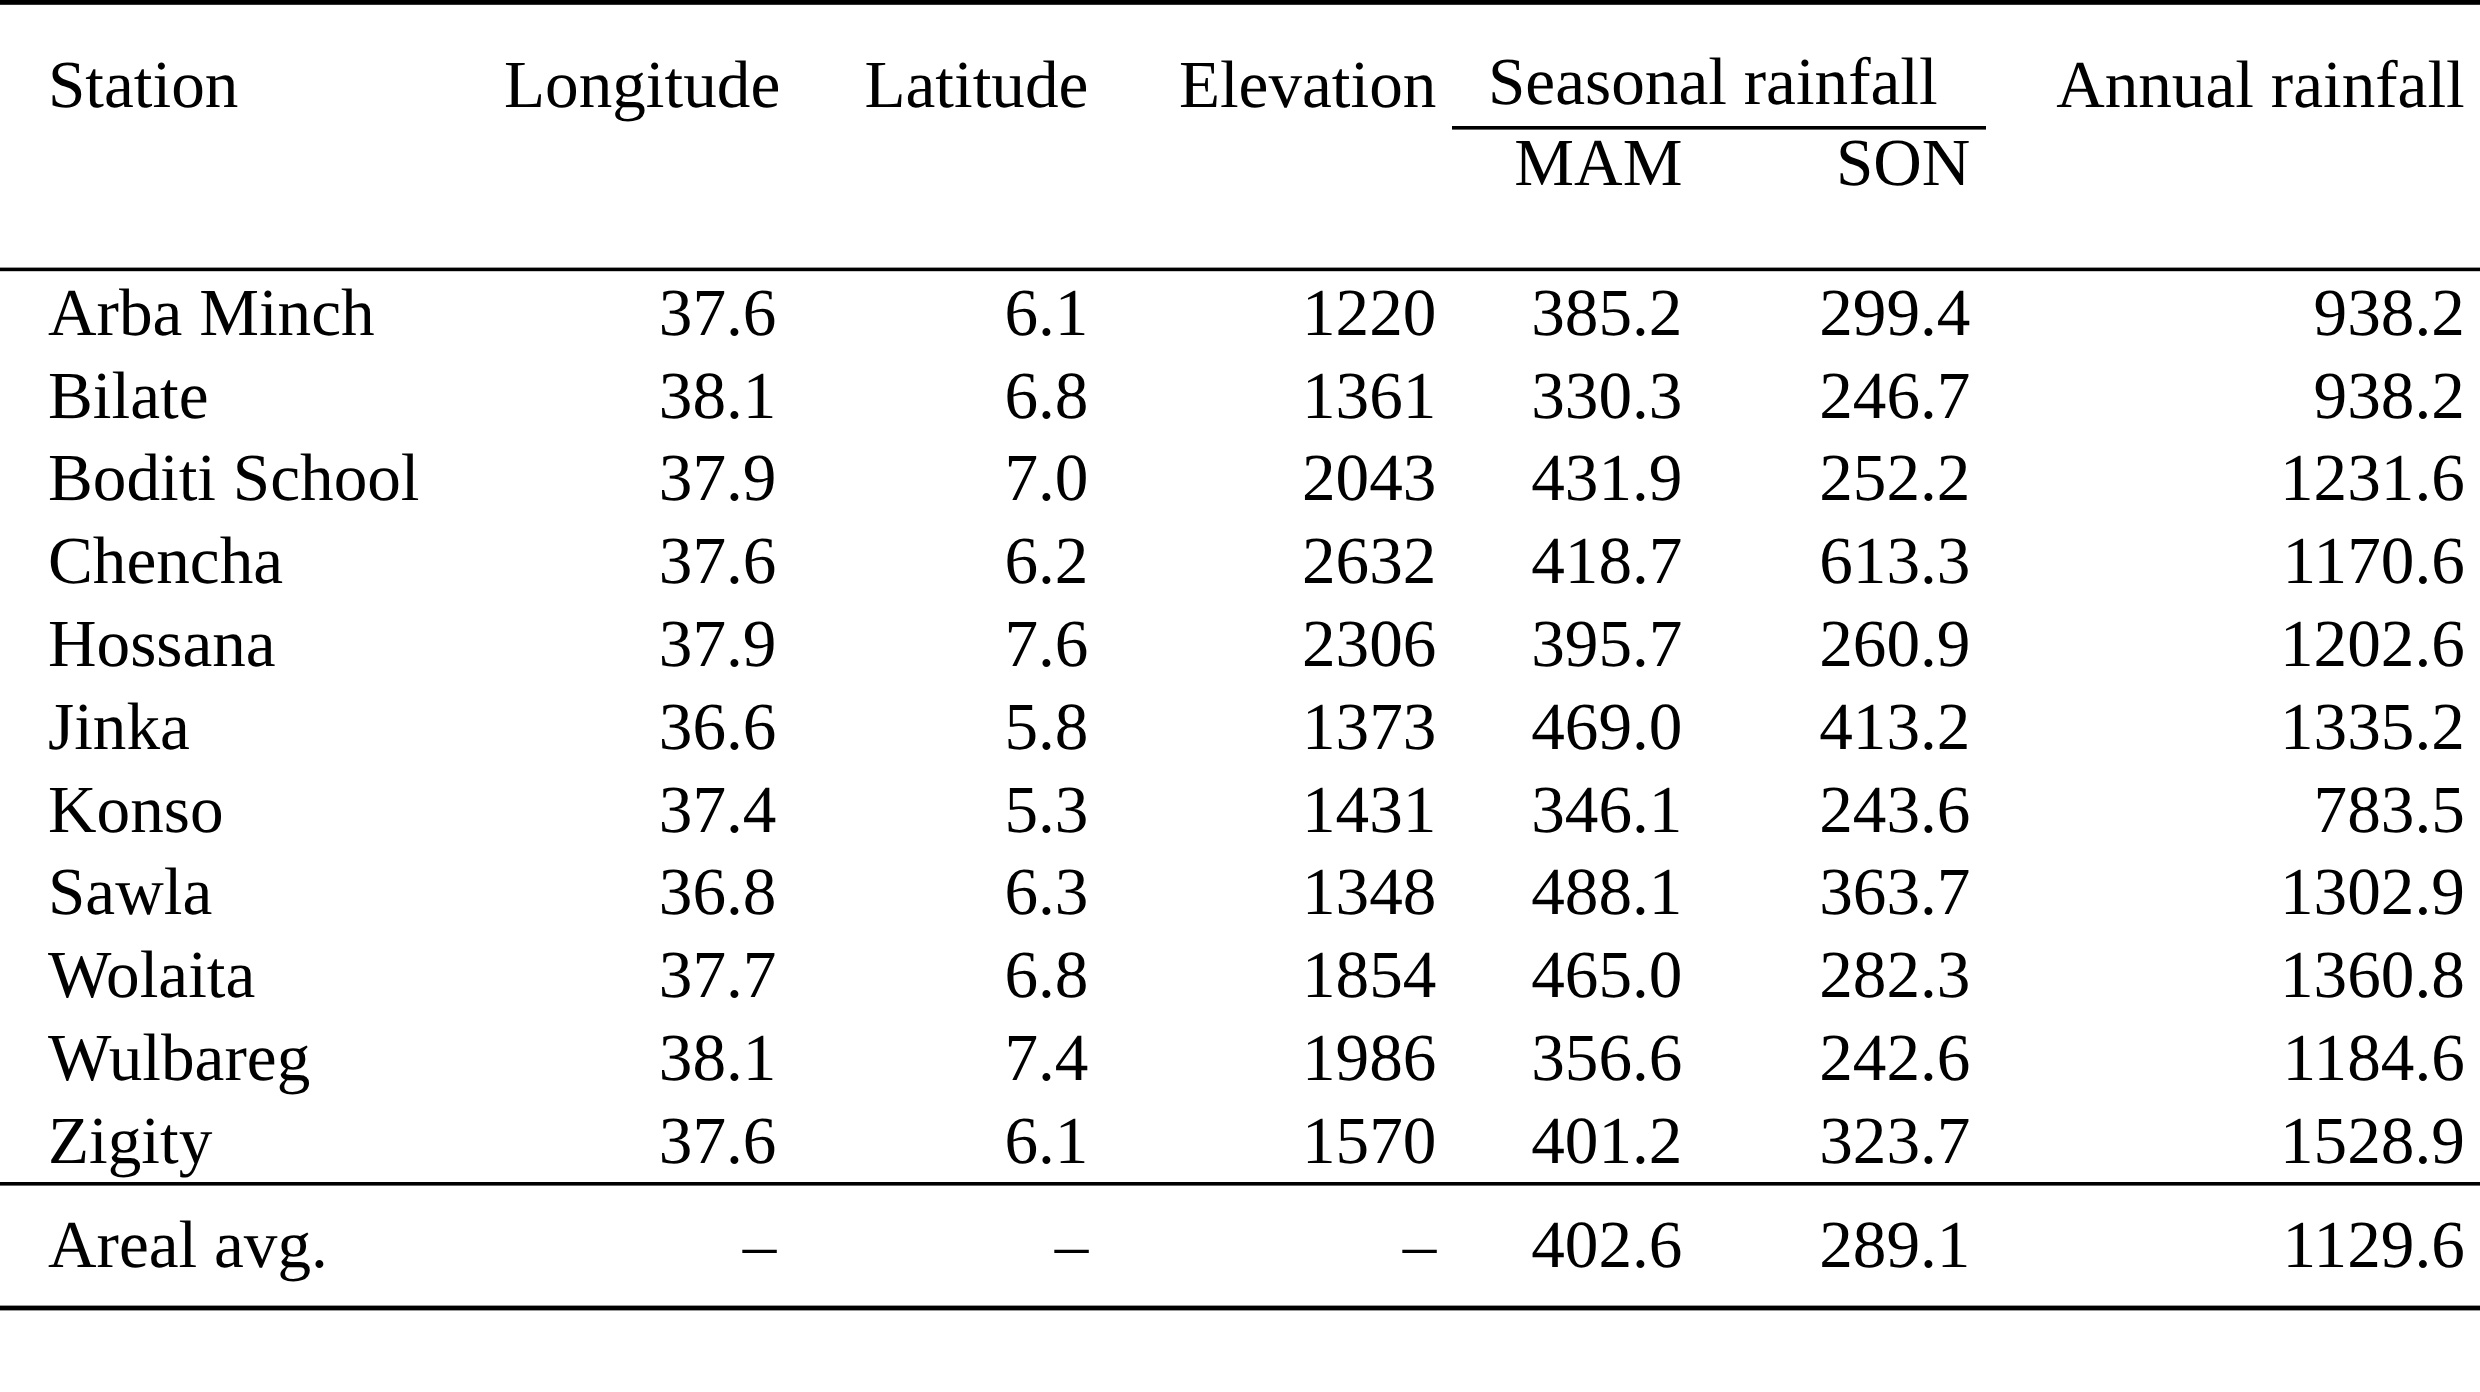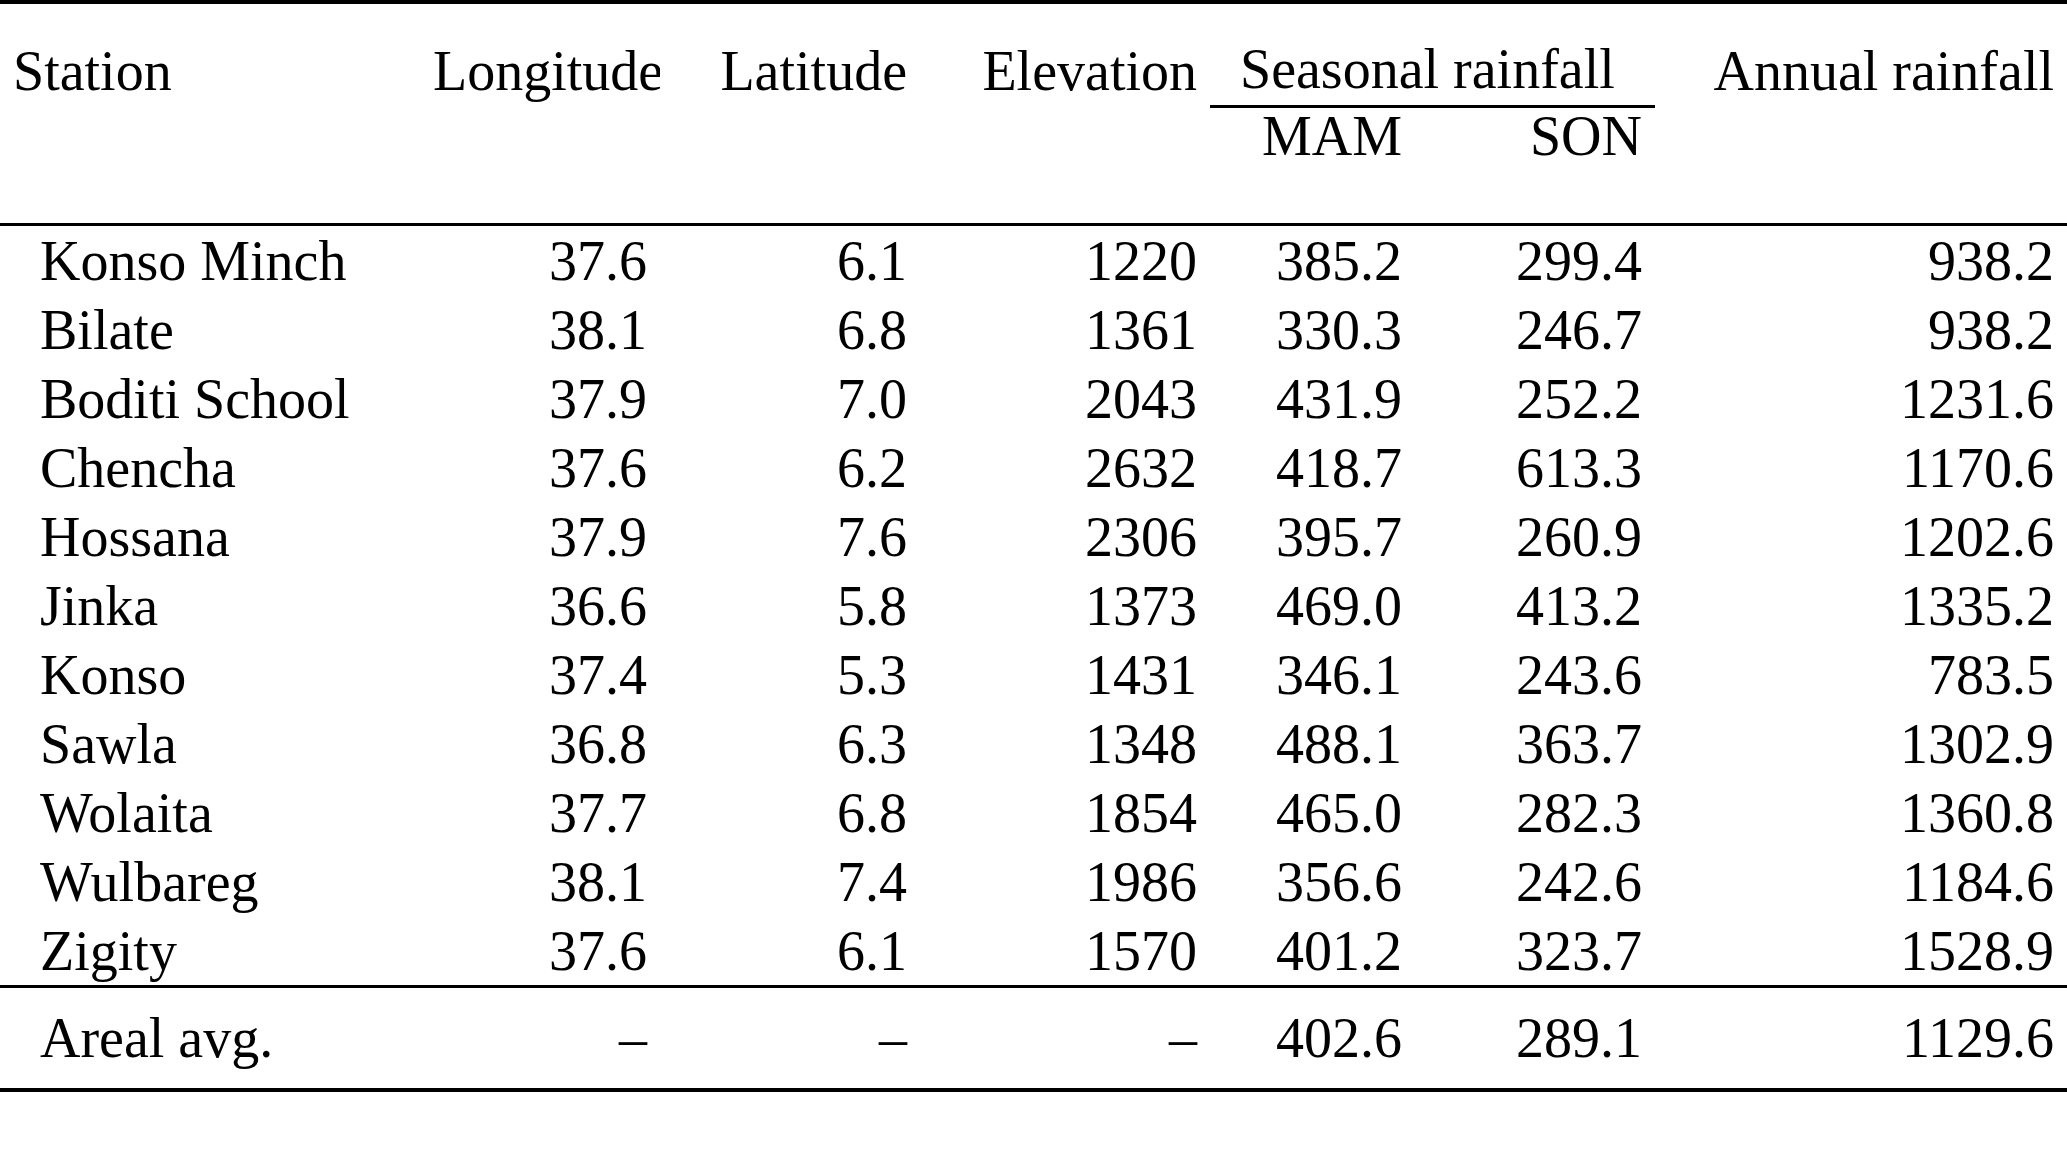"Station" tr.head-a th { padding-left: 13px -> none }
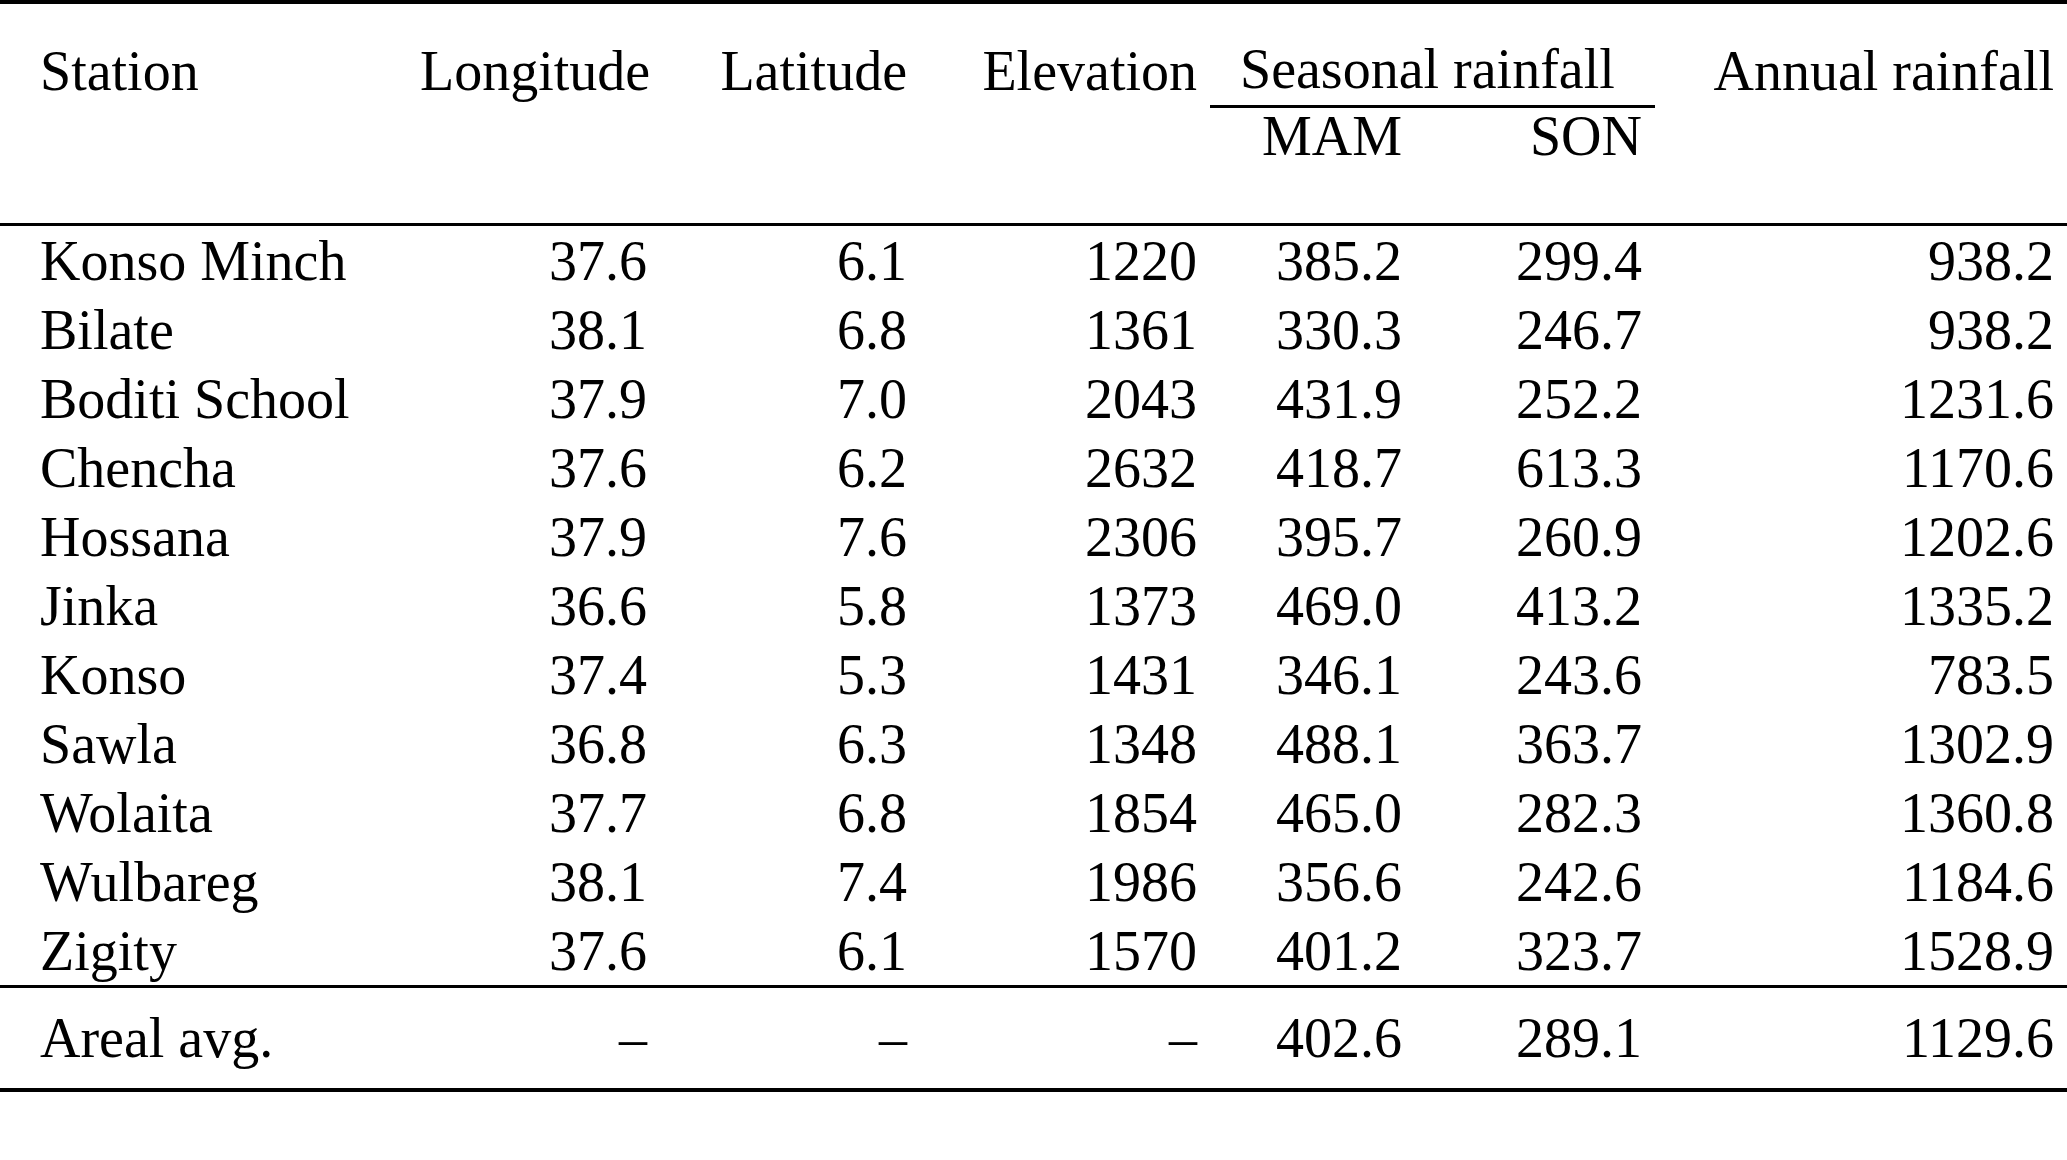"Konso Minch" td.left { text: Konso -> Arba }
